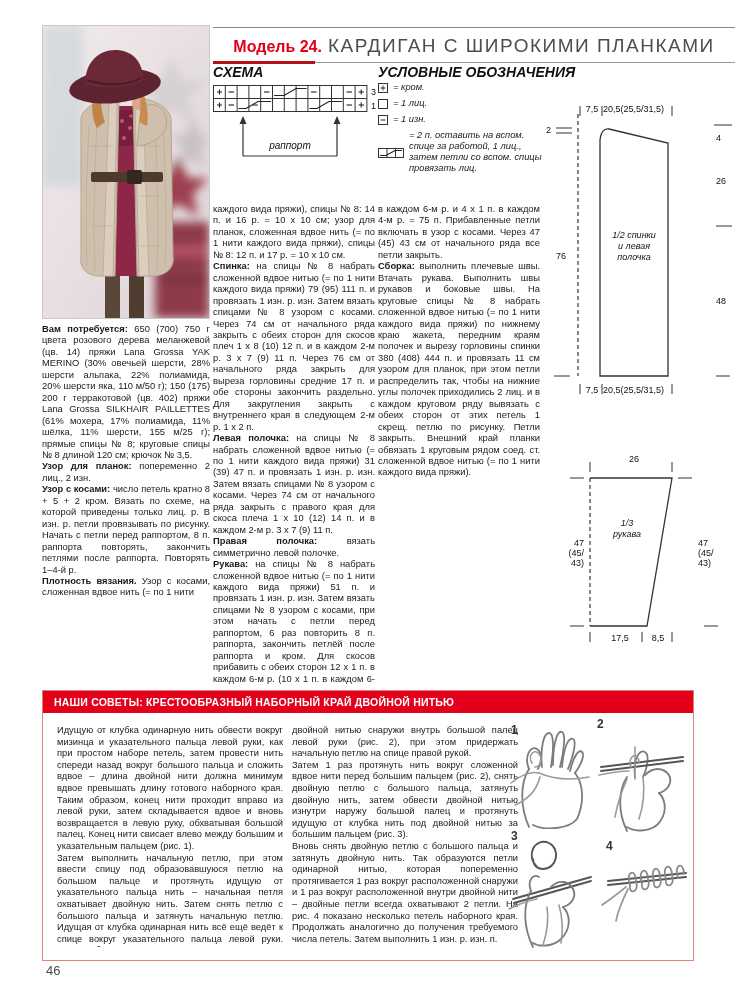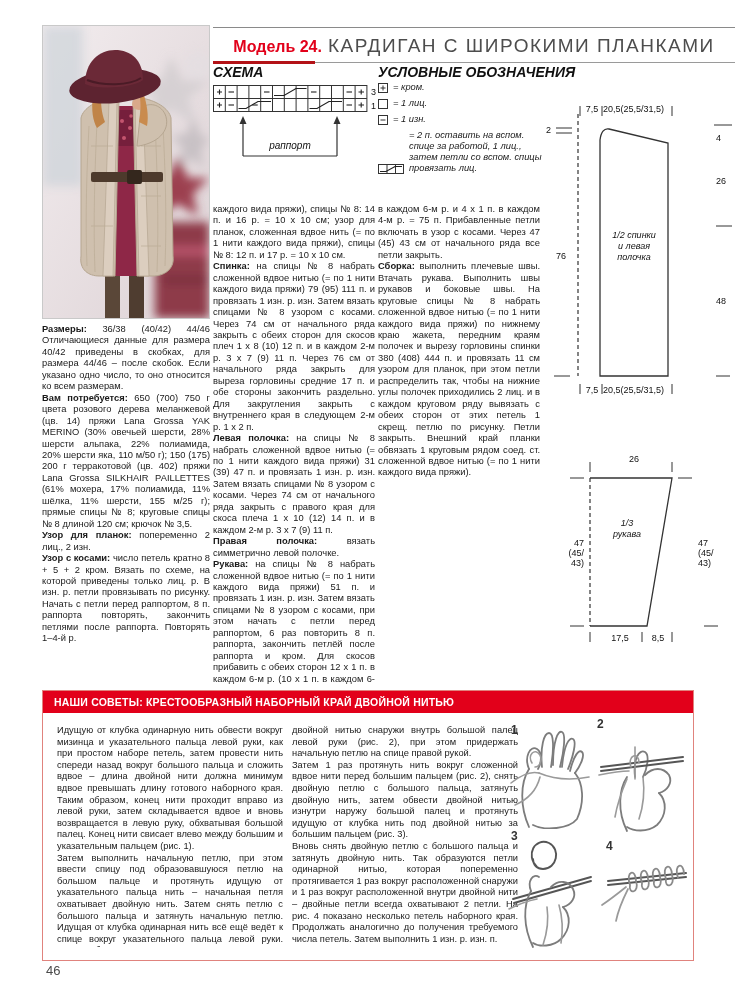"= кром." .legend-item { align-items: flex-end -> center }
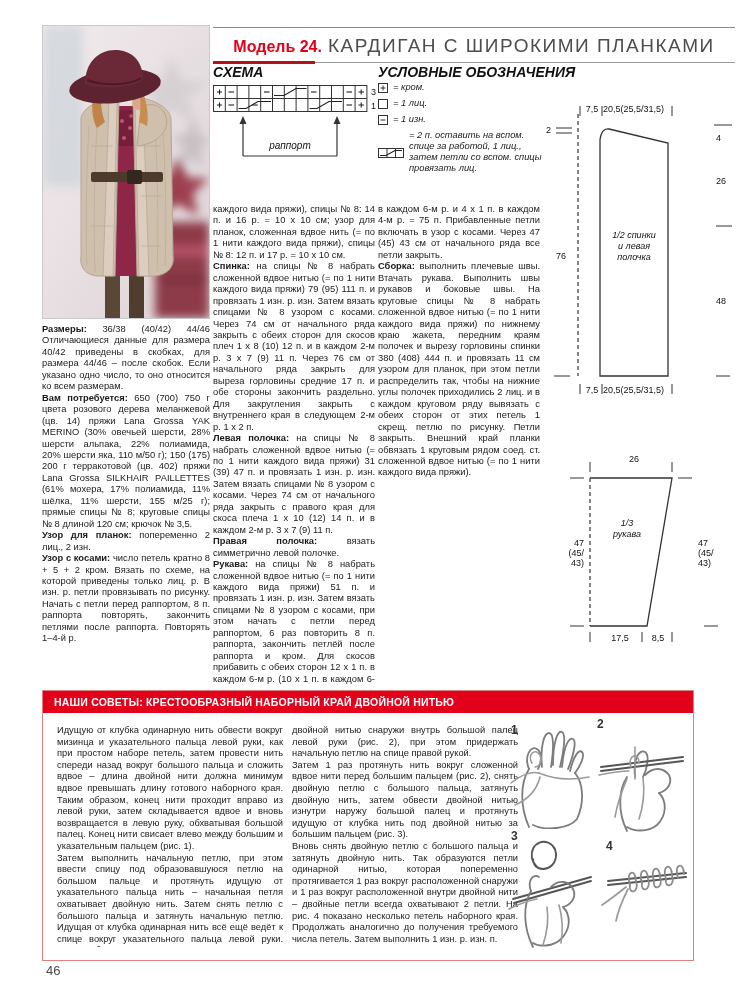"Размеры: 36/38 (40/42) 44/46" p { html: <p><b>Размеры: </b><span>36/38 (40/42) 44/46 Отличающиеся данные для размера 40/42 приведены в скобках, для размера 44/46 – после скобок. Если указано одно число, то оно относится ко всем размерам.</span></p> -> none }
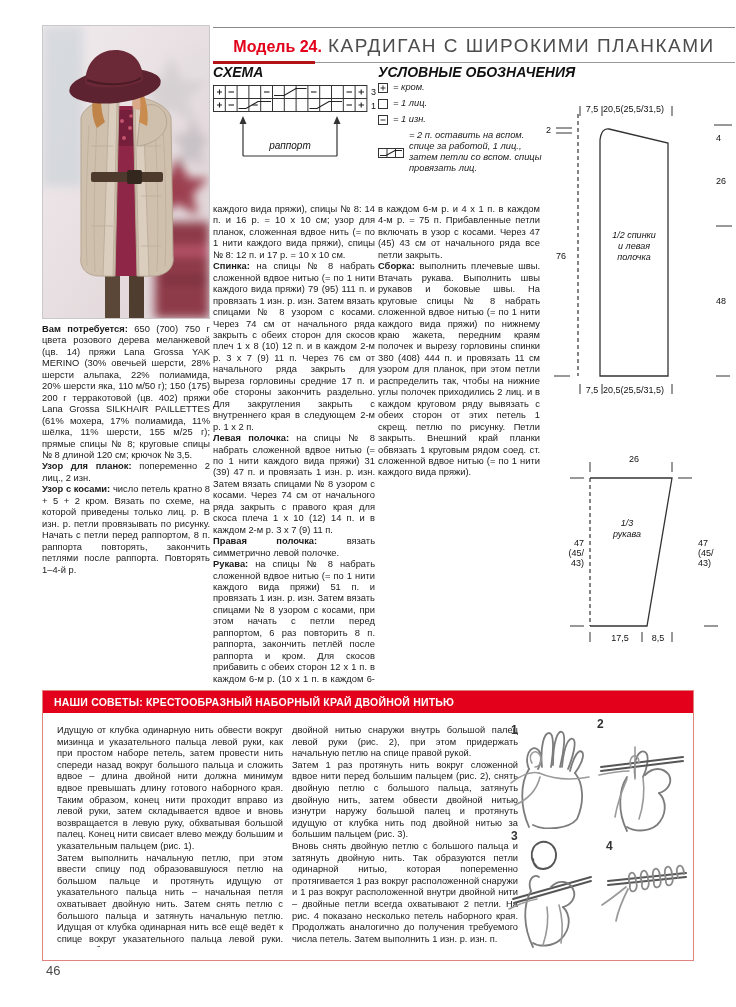"Плотность вязания. Узор с косами," p { html: none -> <p><b>Плотность вязания. </b><span>Узор с косами, сложенная вдвое нить (= по 1 нити</span></p> }
